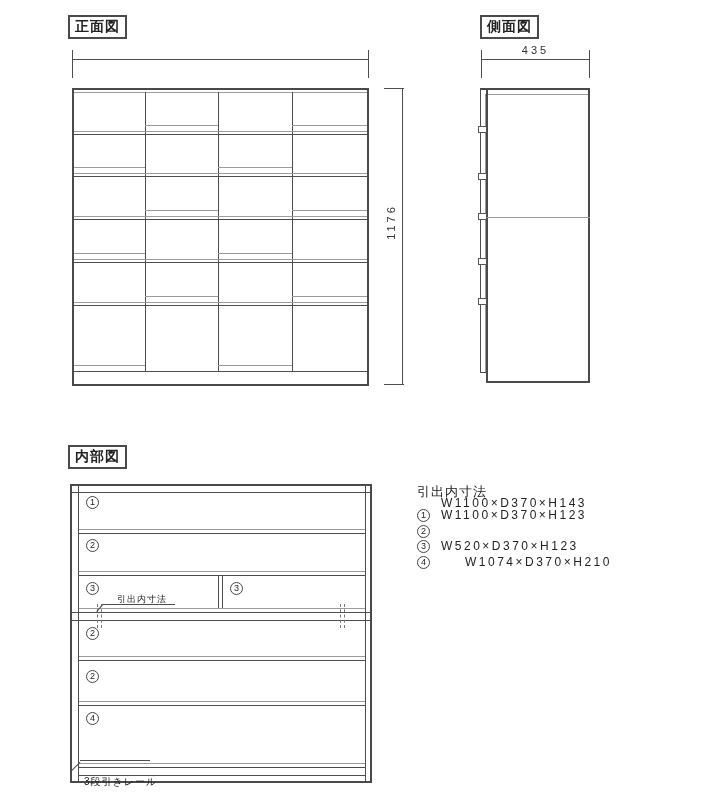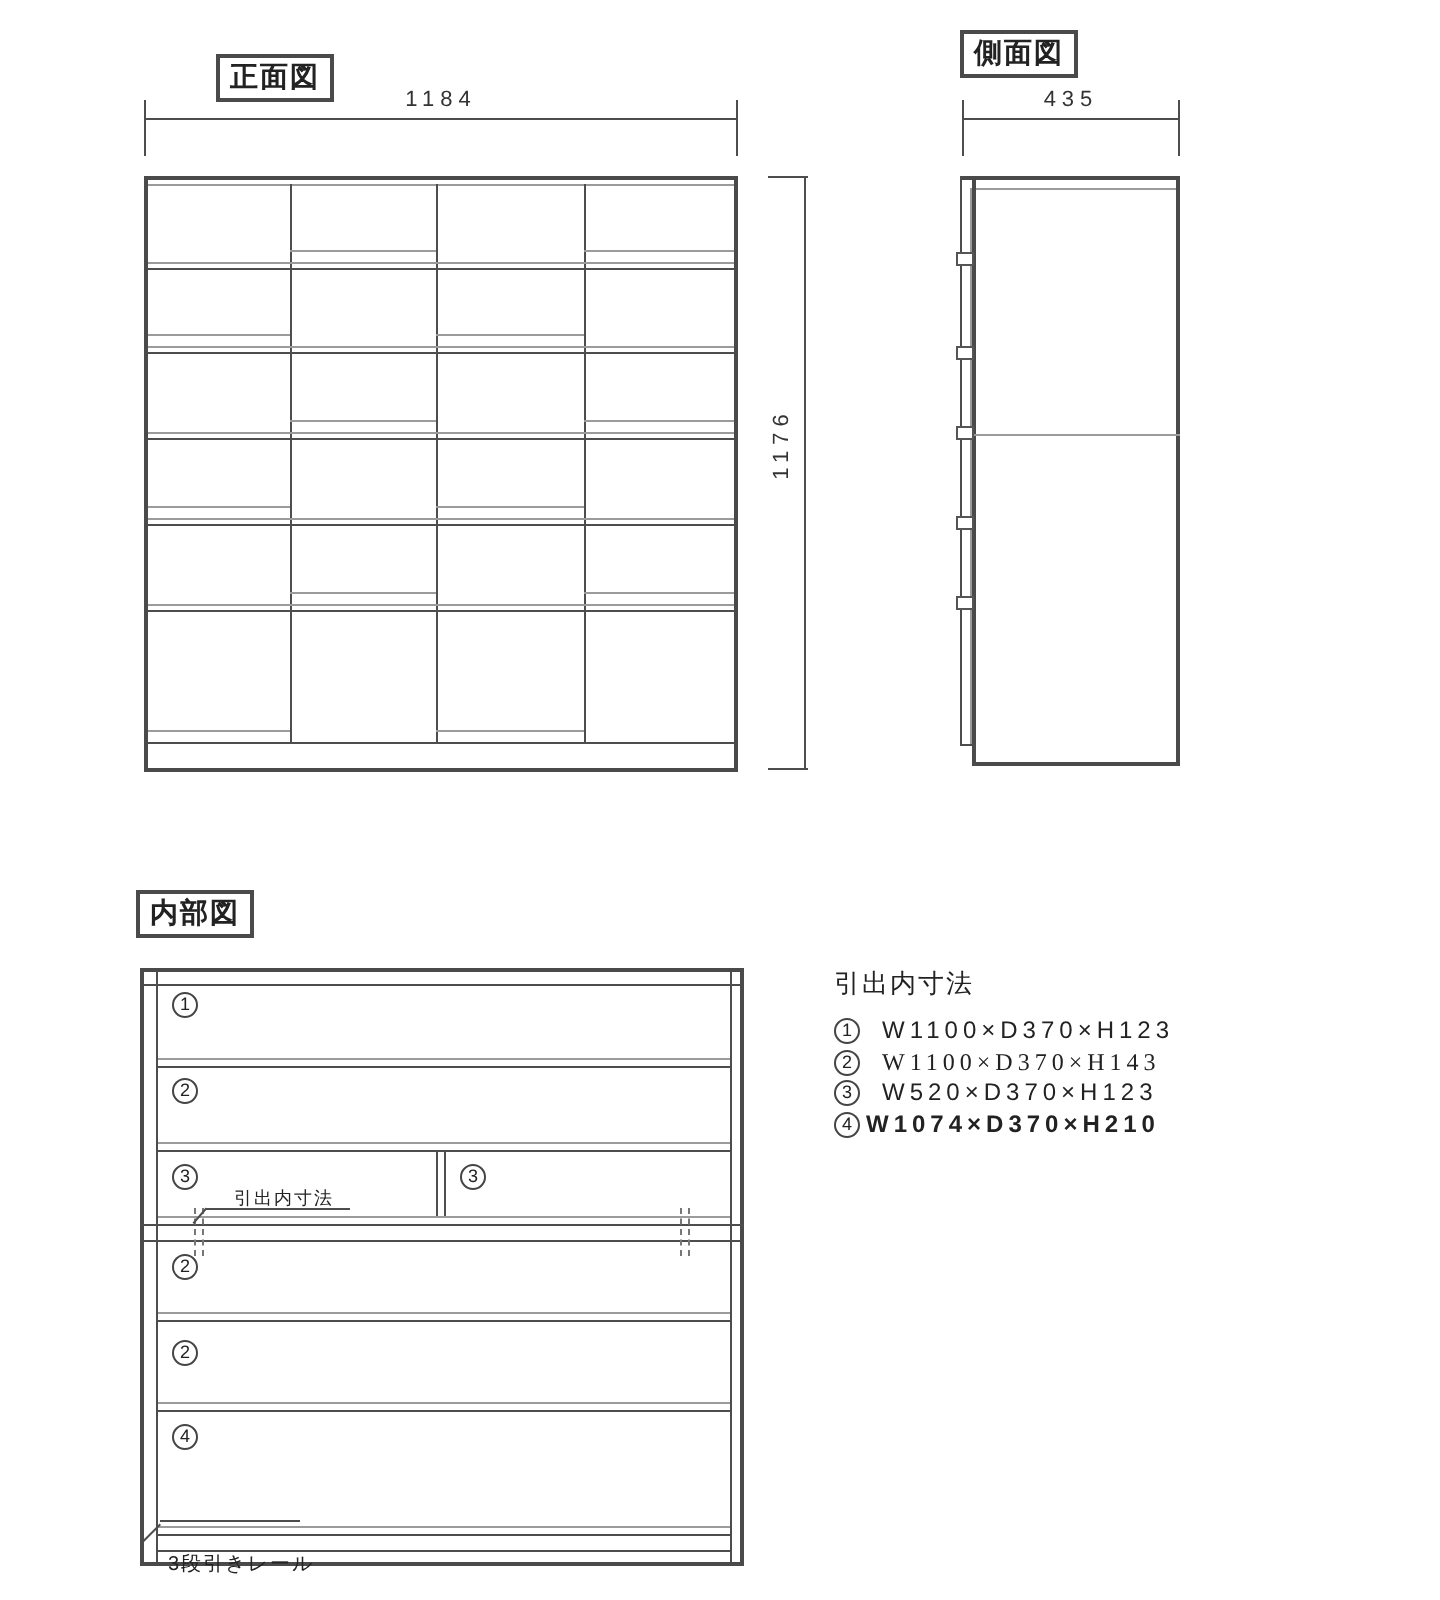"正面図" div.view-label { margin-left: 40px -> none; top: 27px -> 15px }
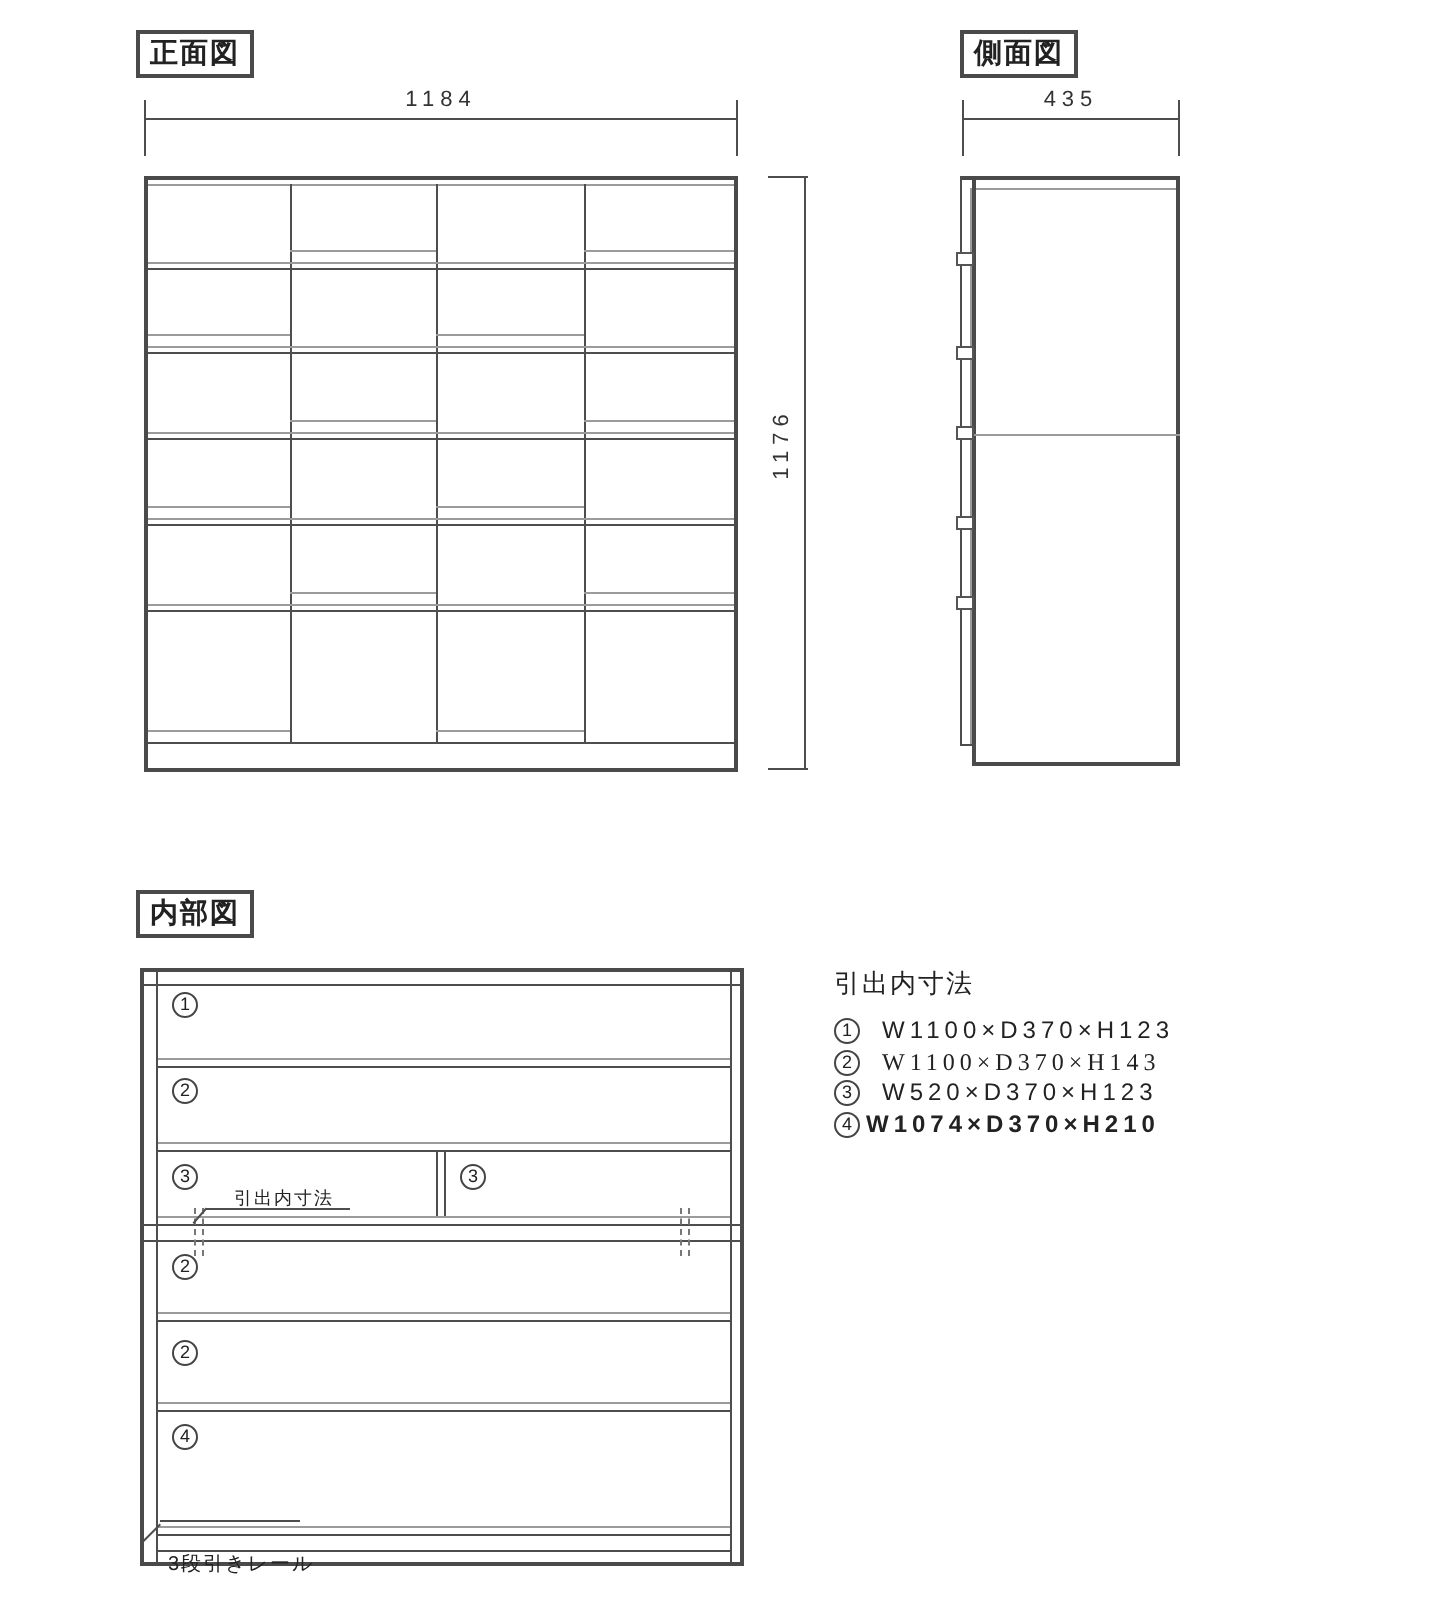"1184" div.dim-text { html: <div>1184</div> -> none }
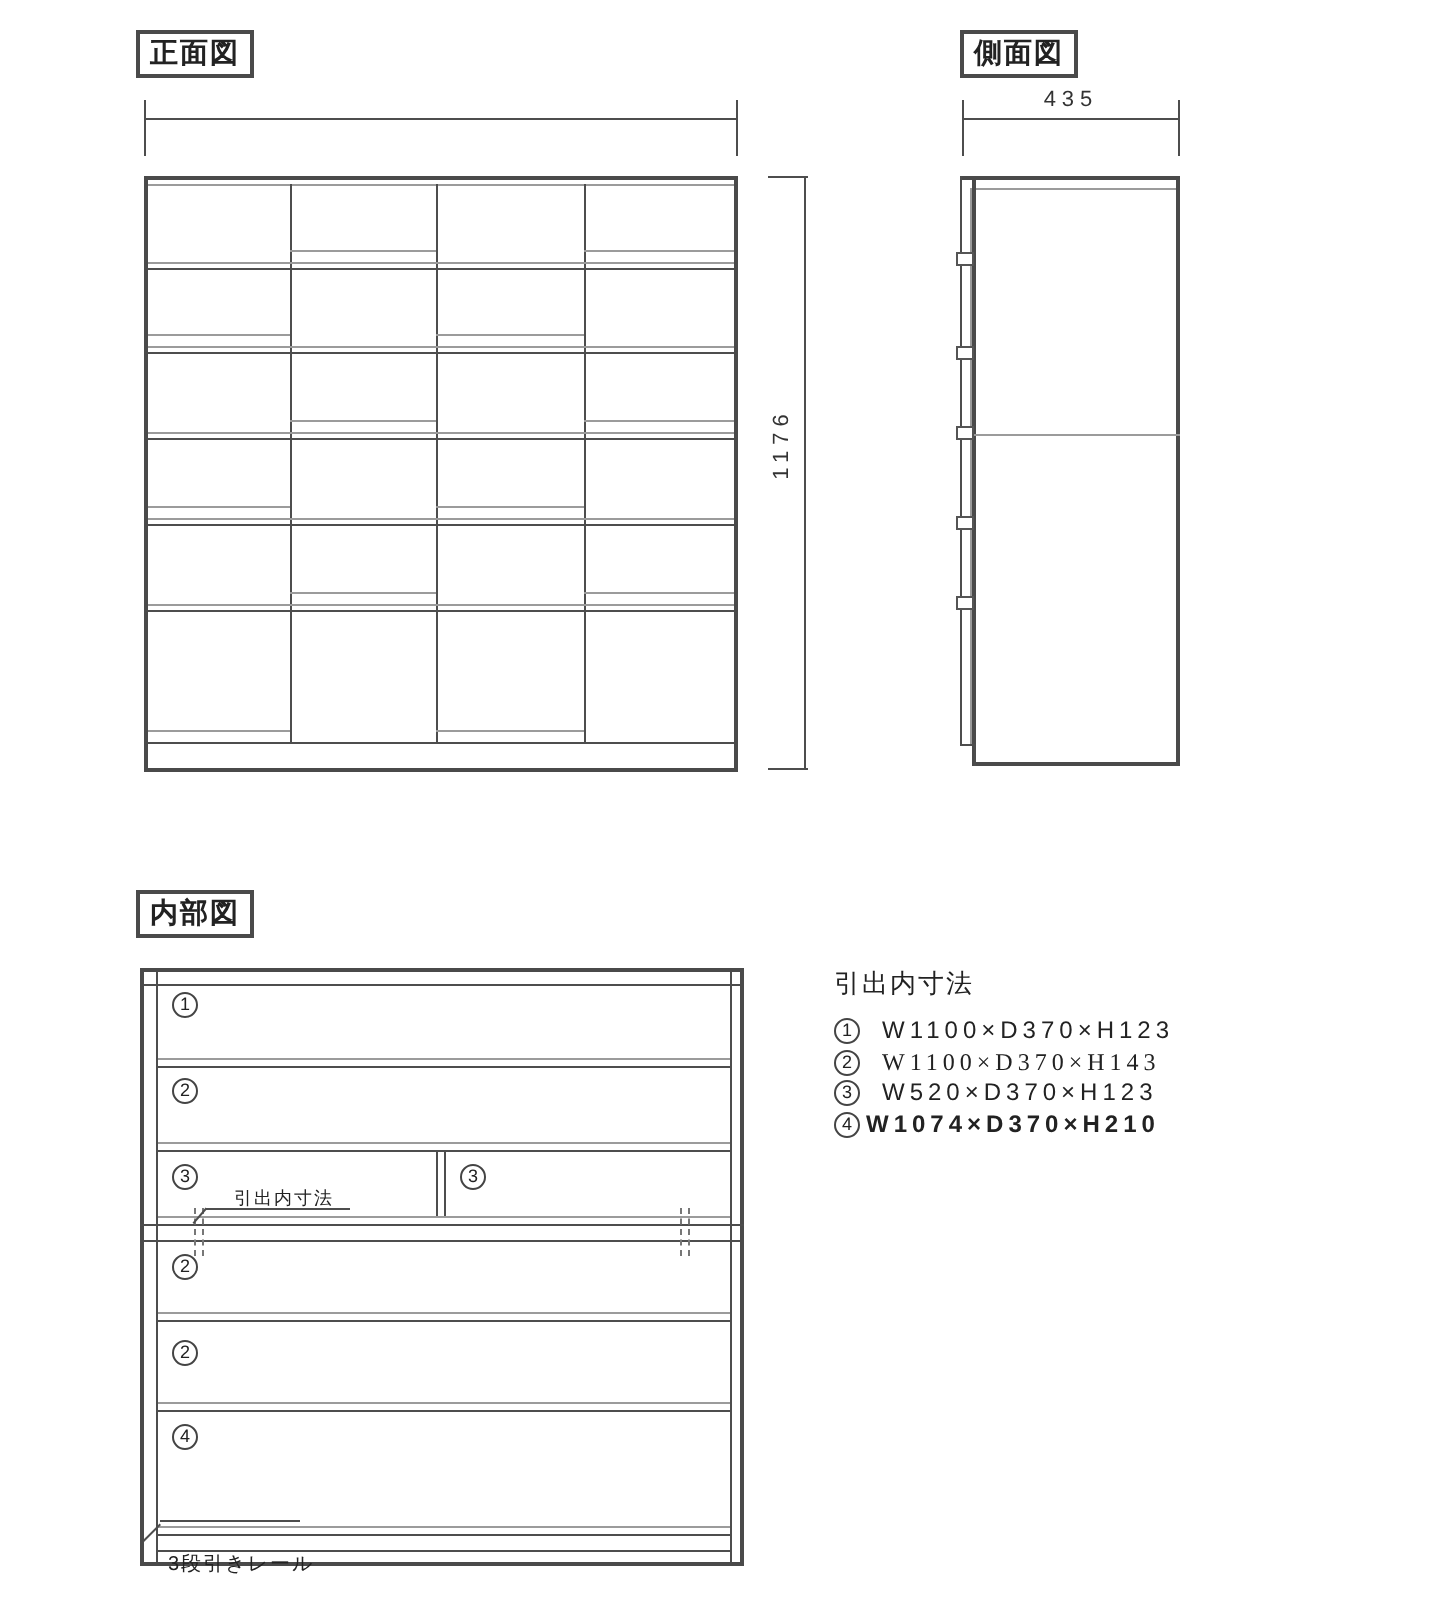"W1100×D370×H143" div.spec-text { font-family: Liberation Serif, serif -> none; top: 525px -> 497px }
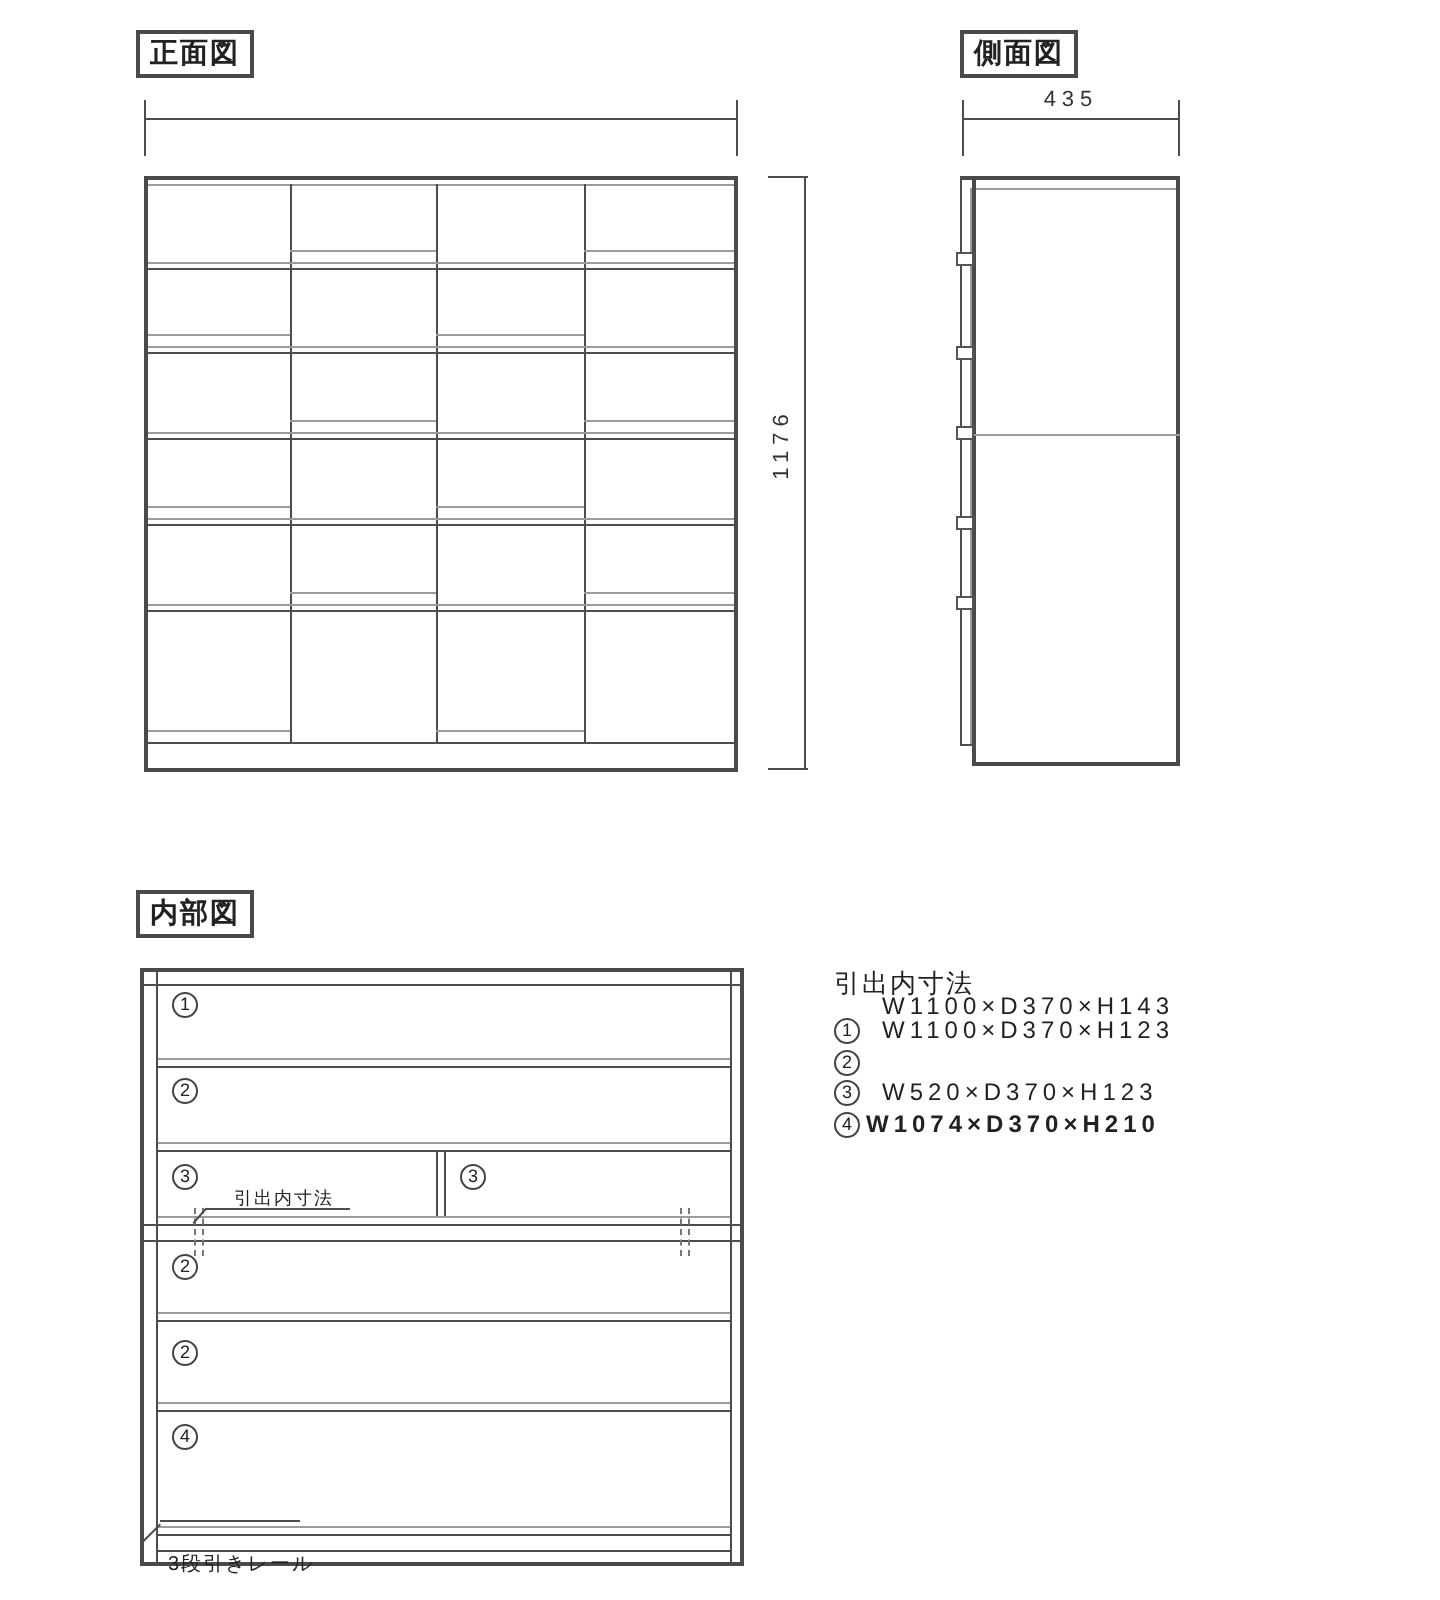"W1074×D370×H210" div.spec-text { font-weight: bold -> none; left: 433px -> 465px }
